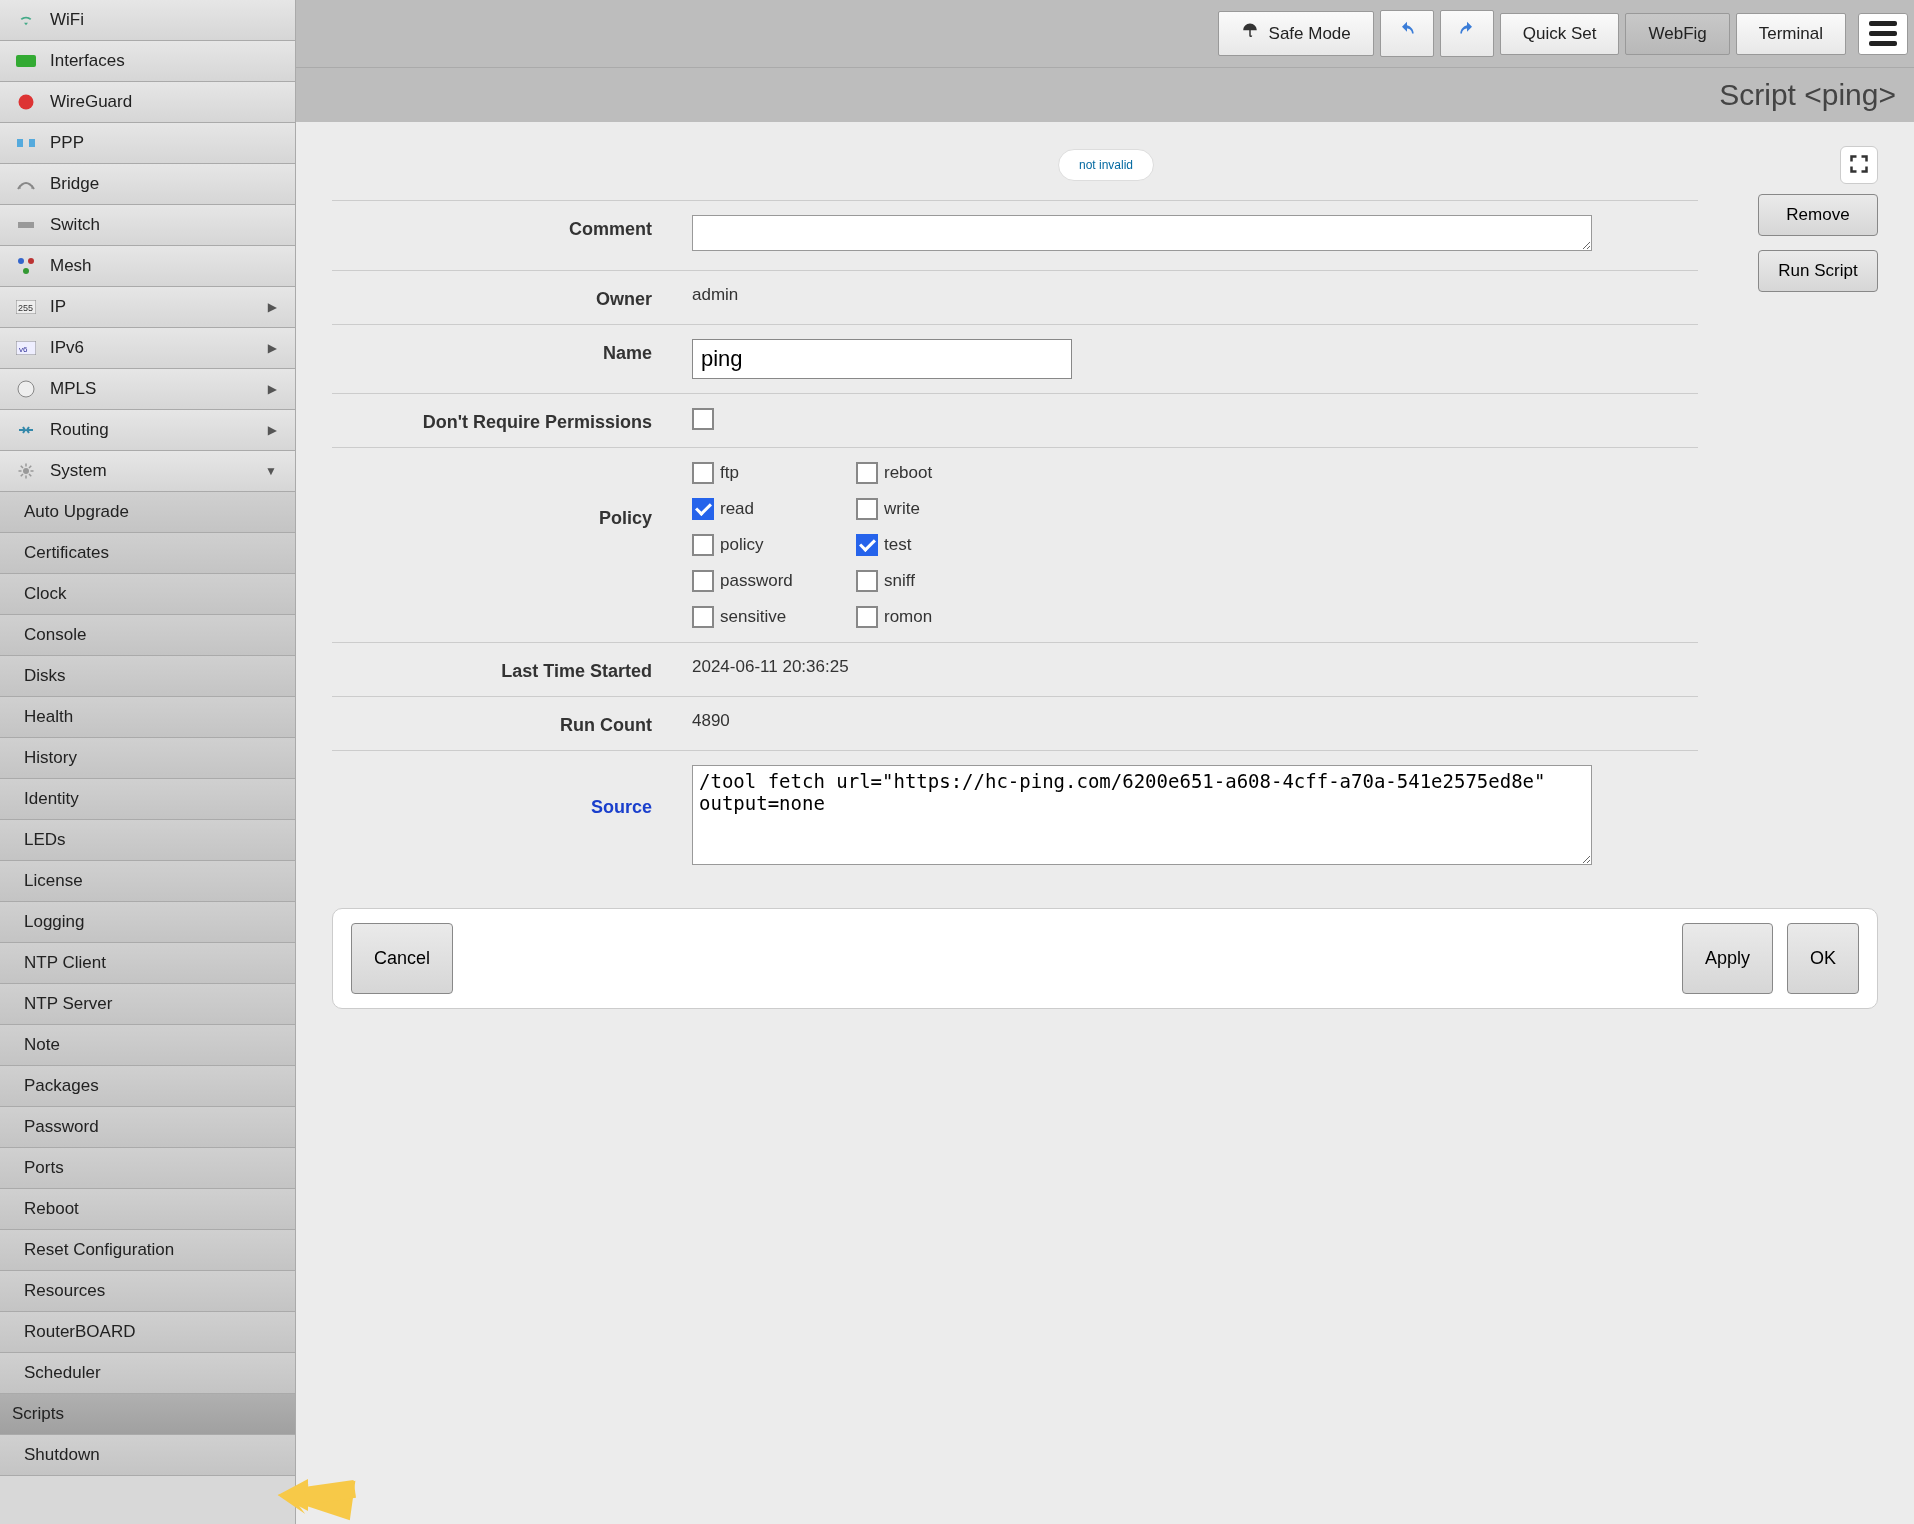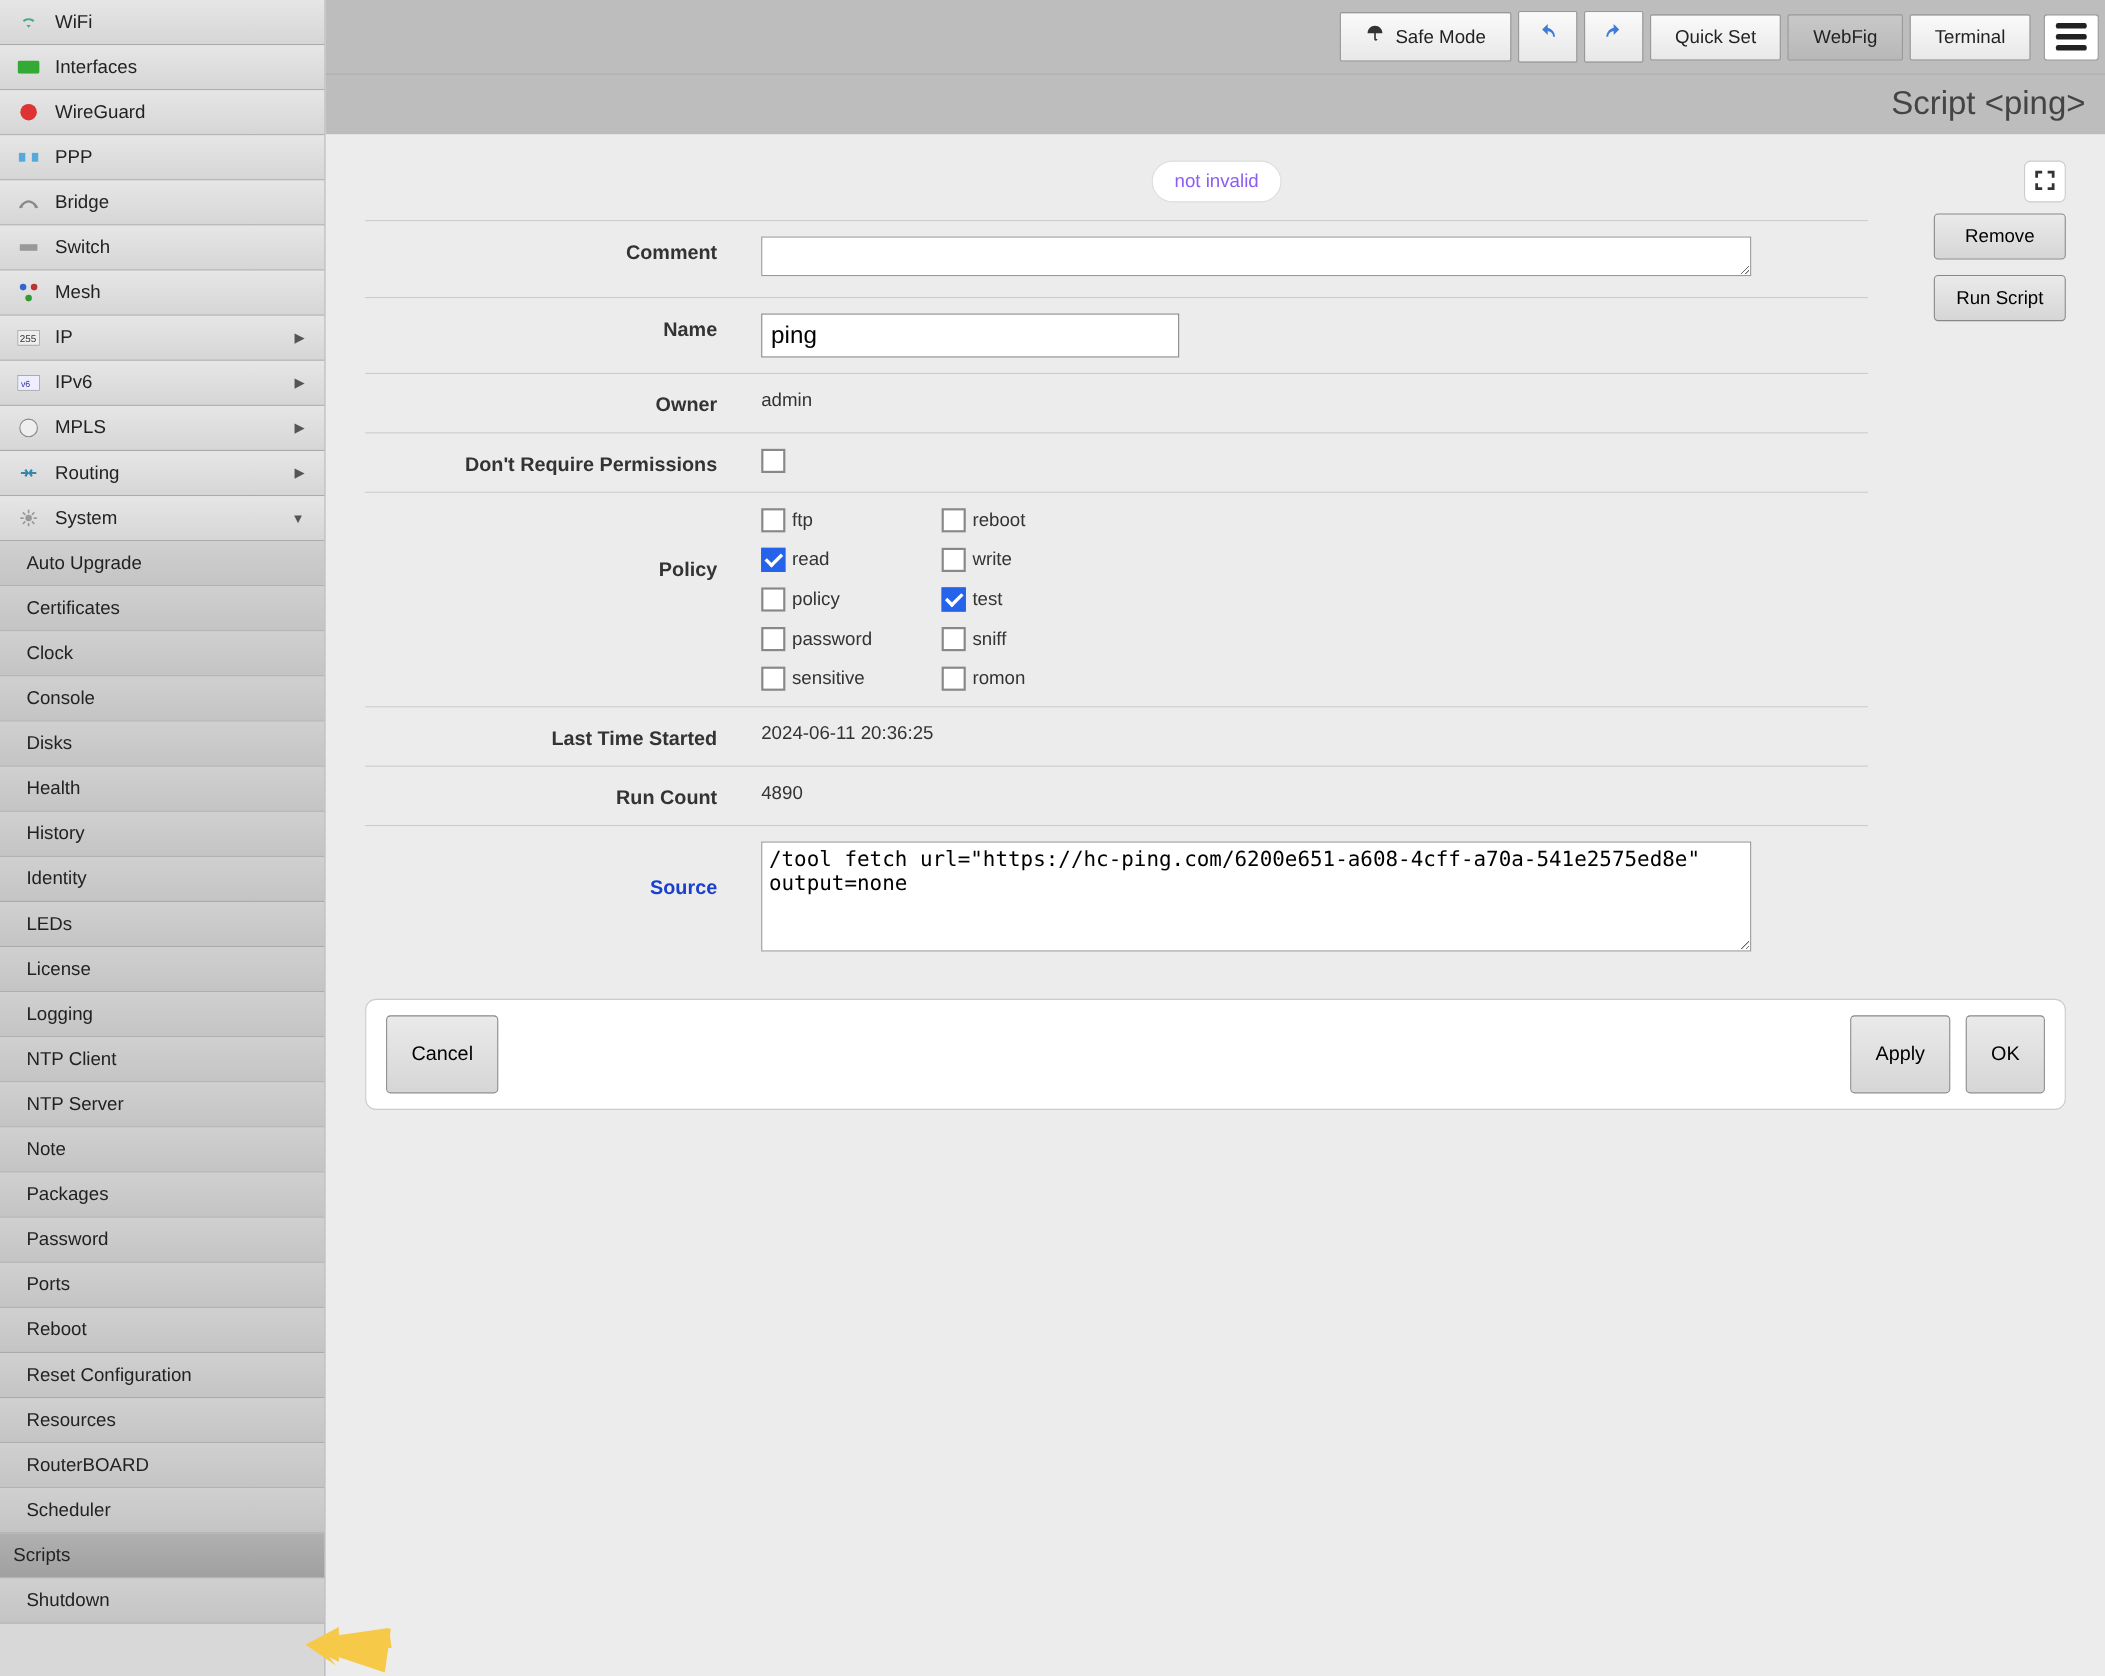"not invalid" .status-pill { color: #8b5cf6 -> #0369a1; font-size: 17px -> 12px }
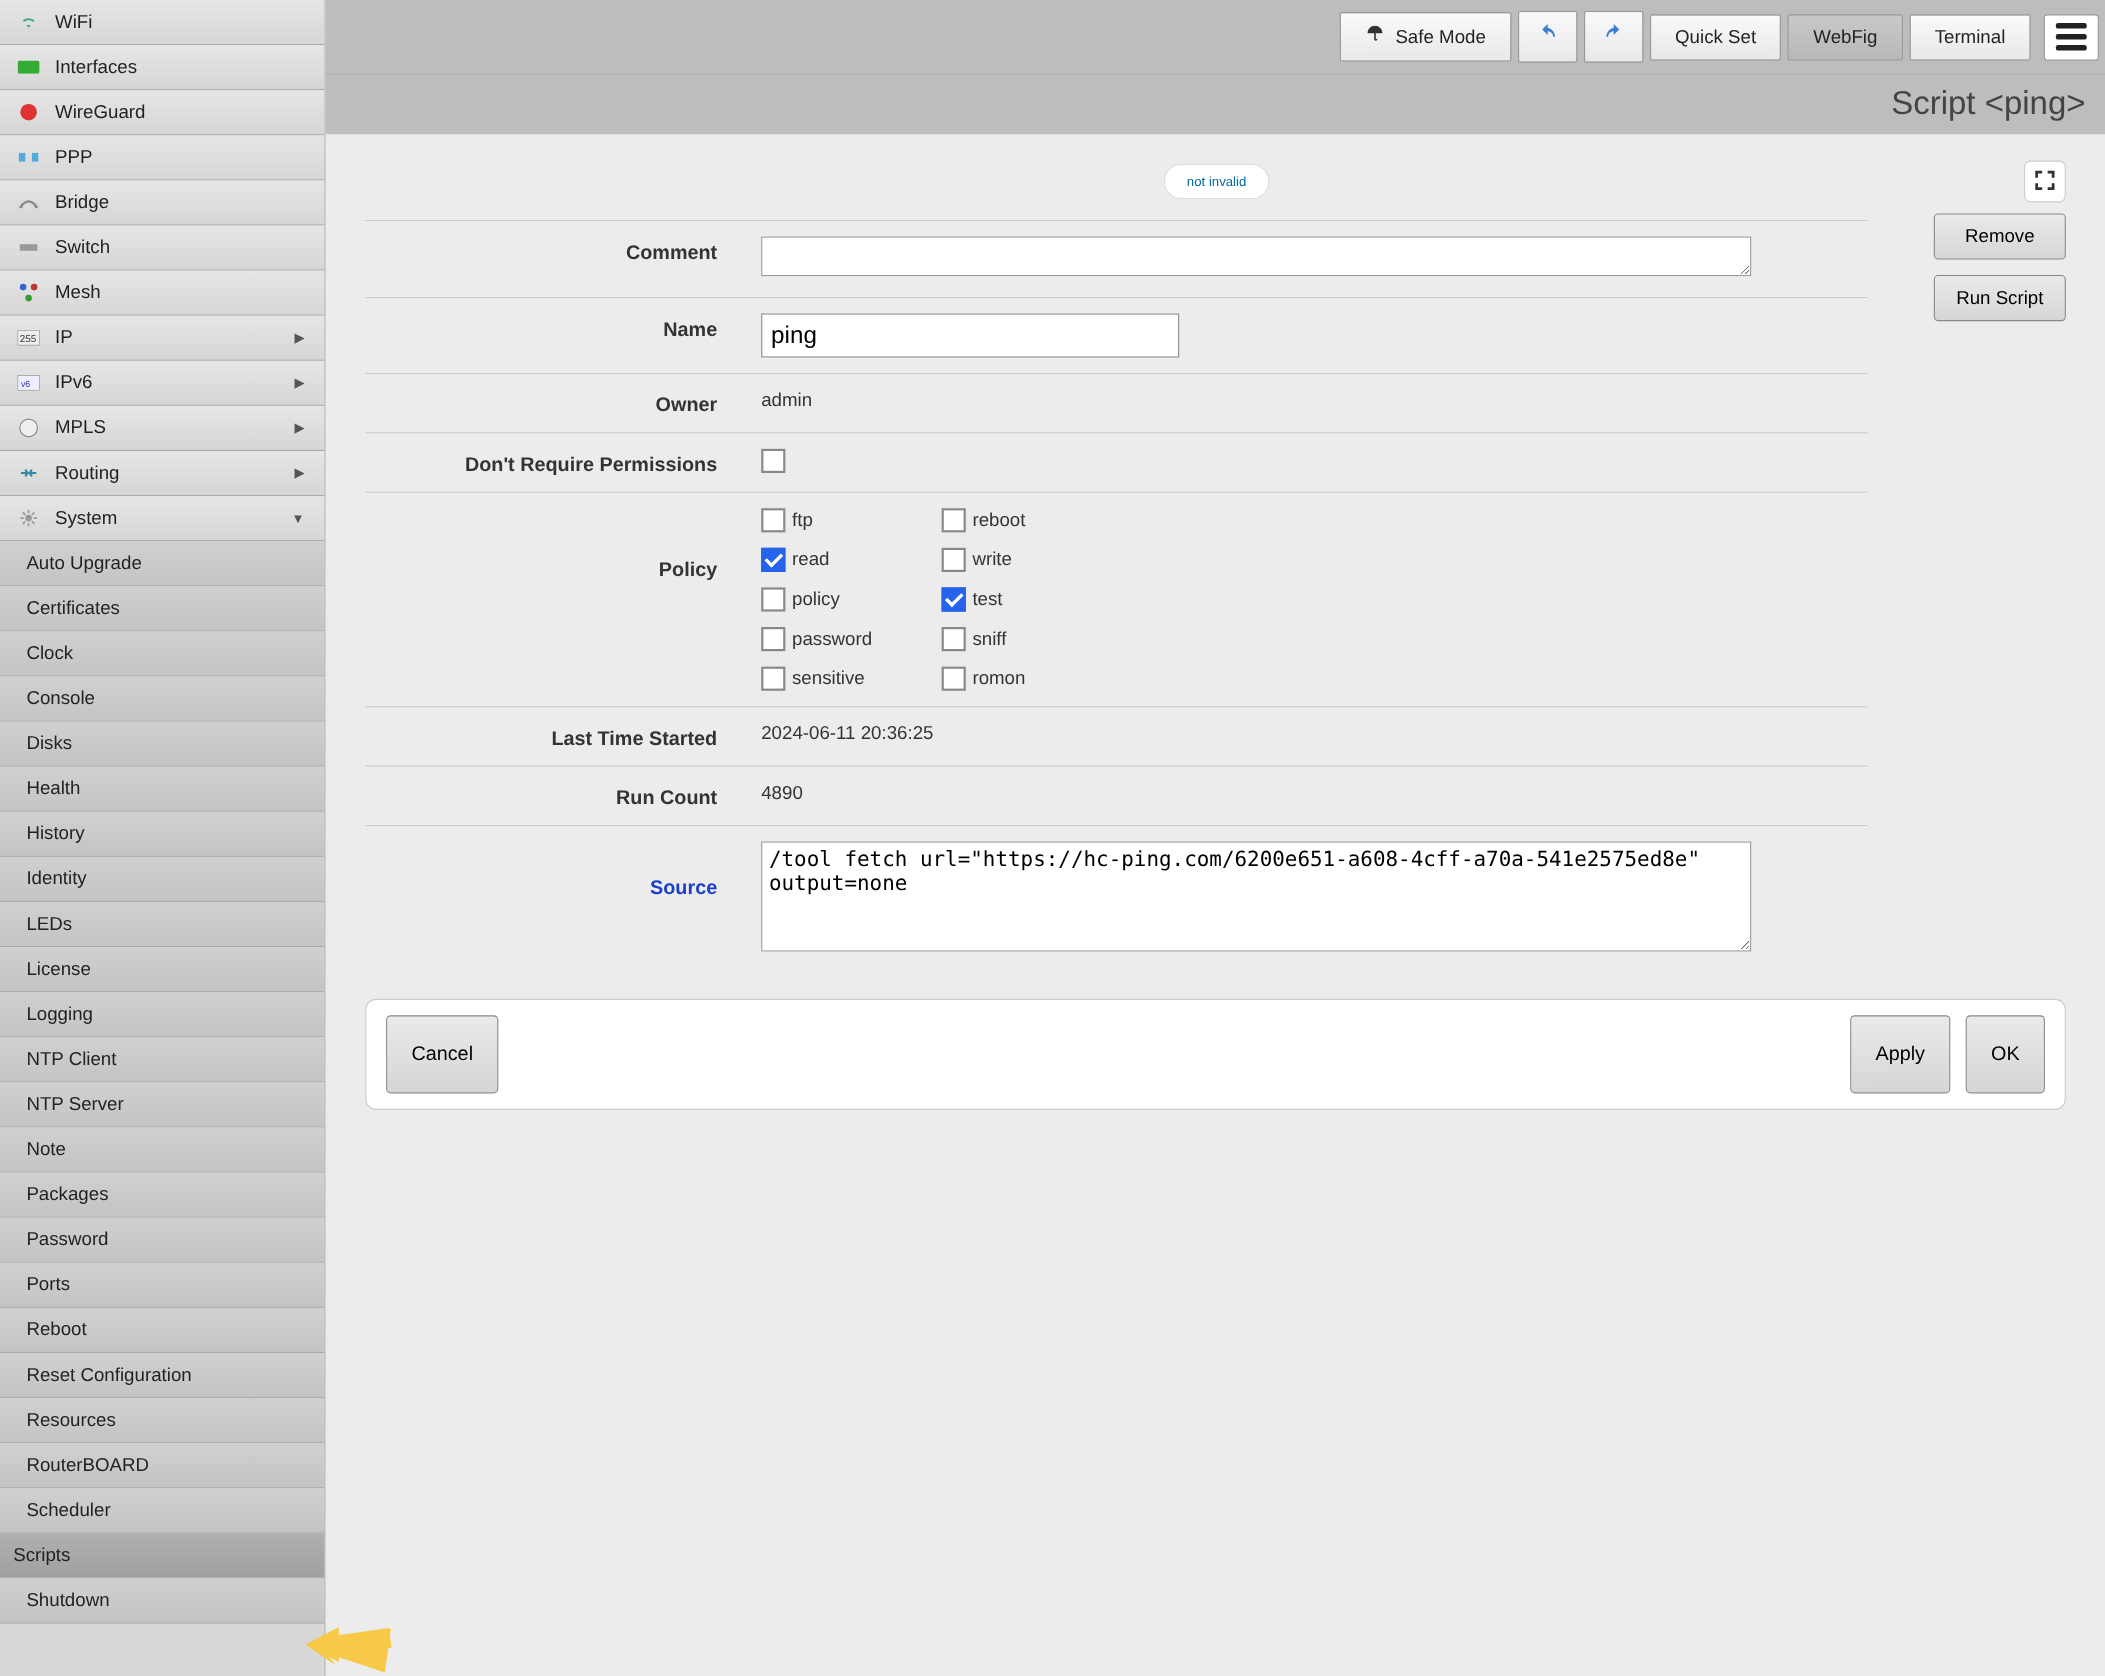"Name" div.field-row { order: before "Owner" -> after "Owner" }
